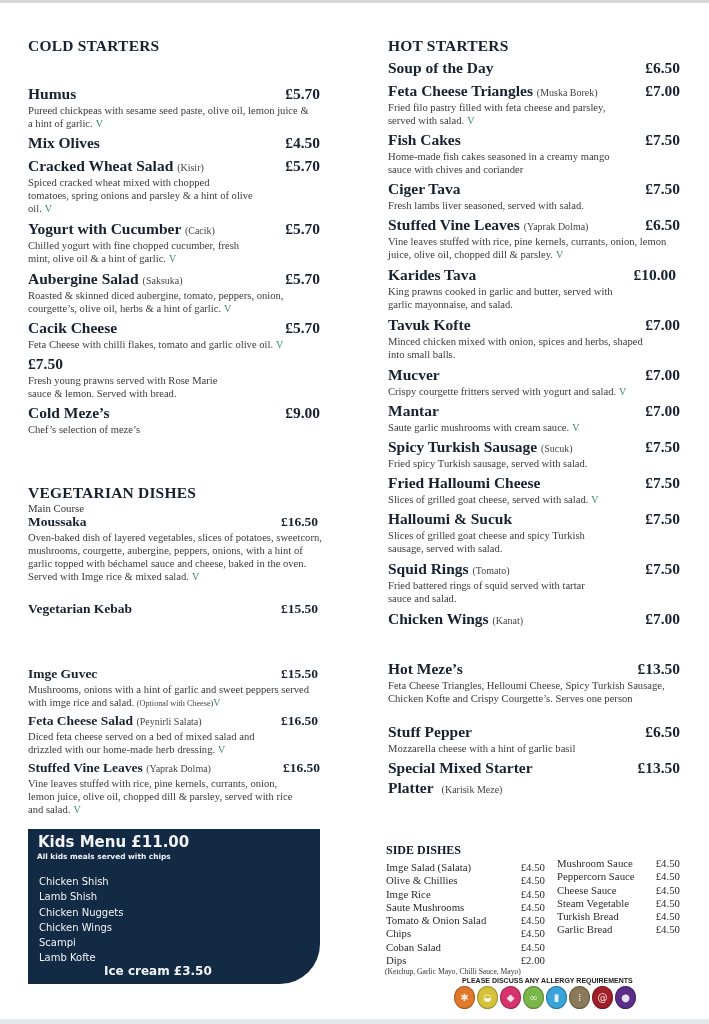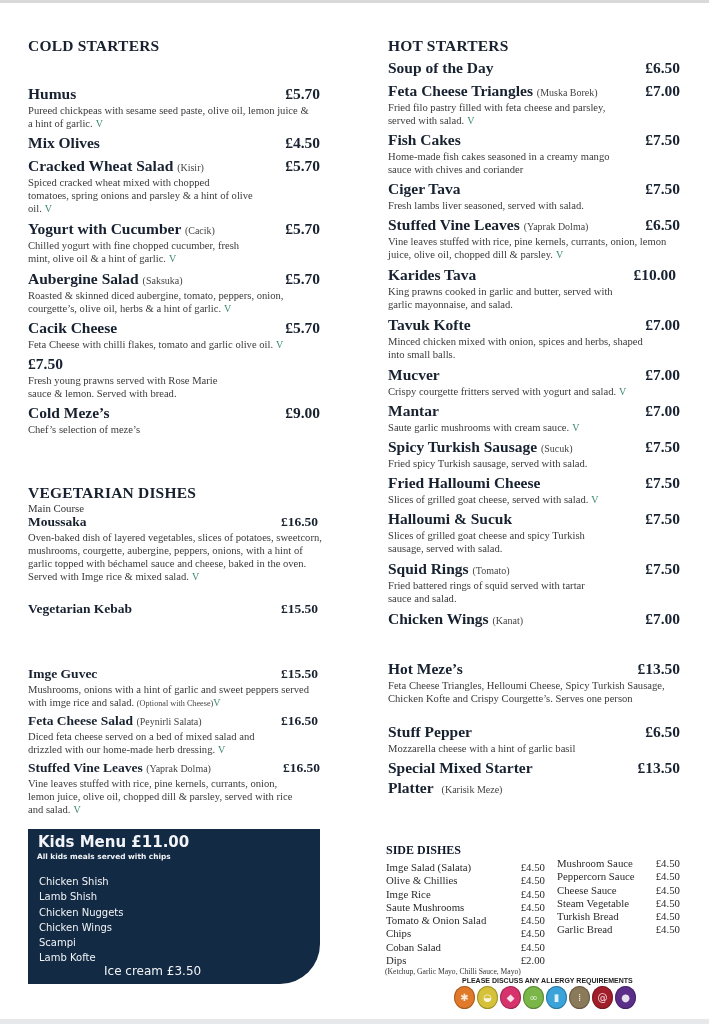"Ice cream £3.50" .kids-ice { font-weight: normal -> bold }
